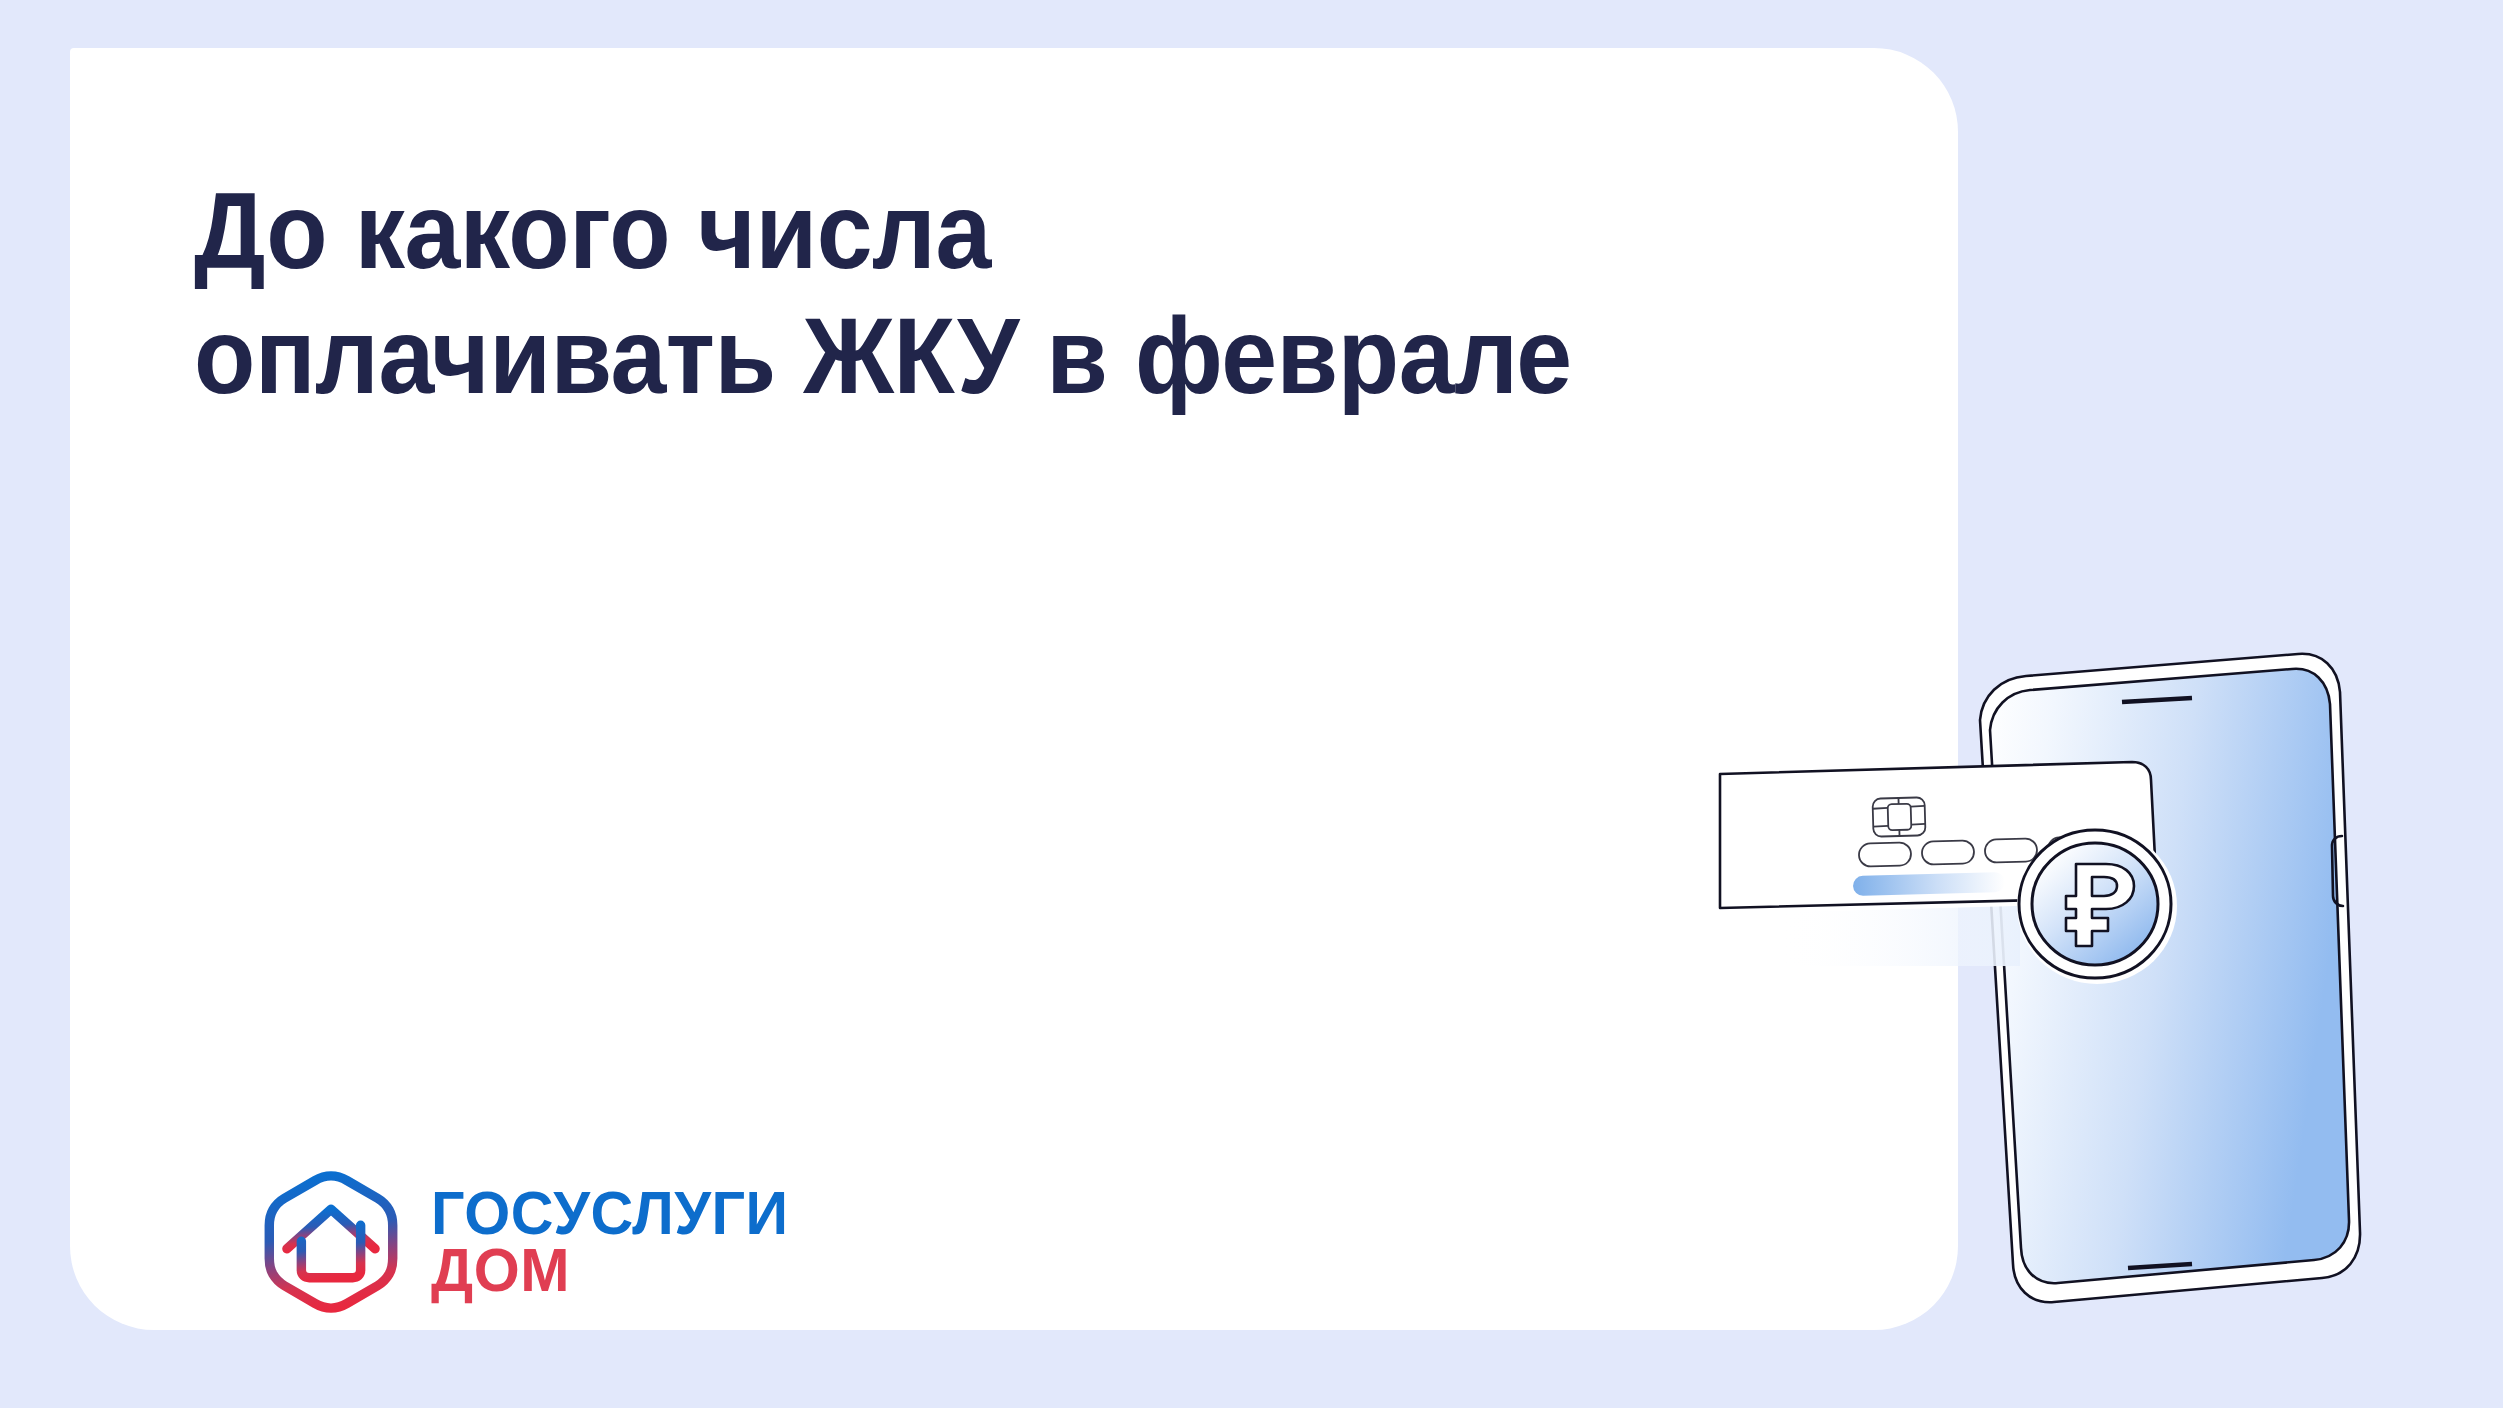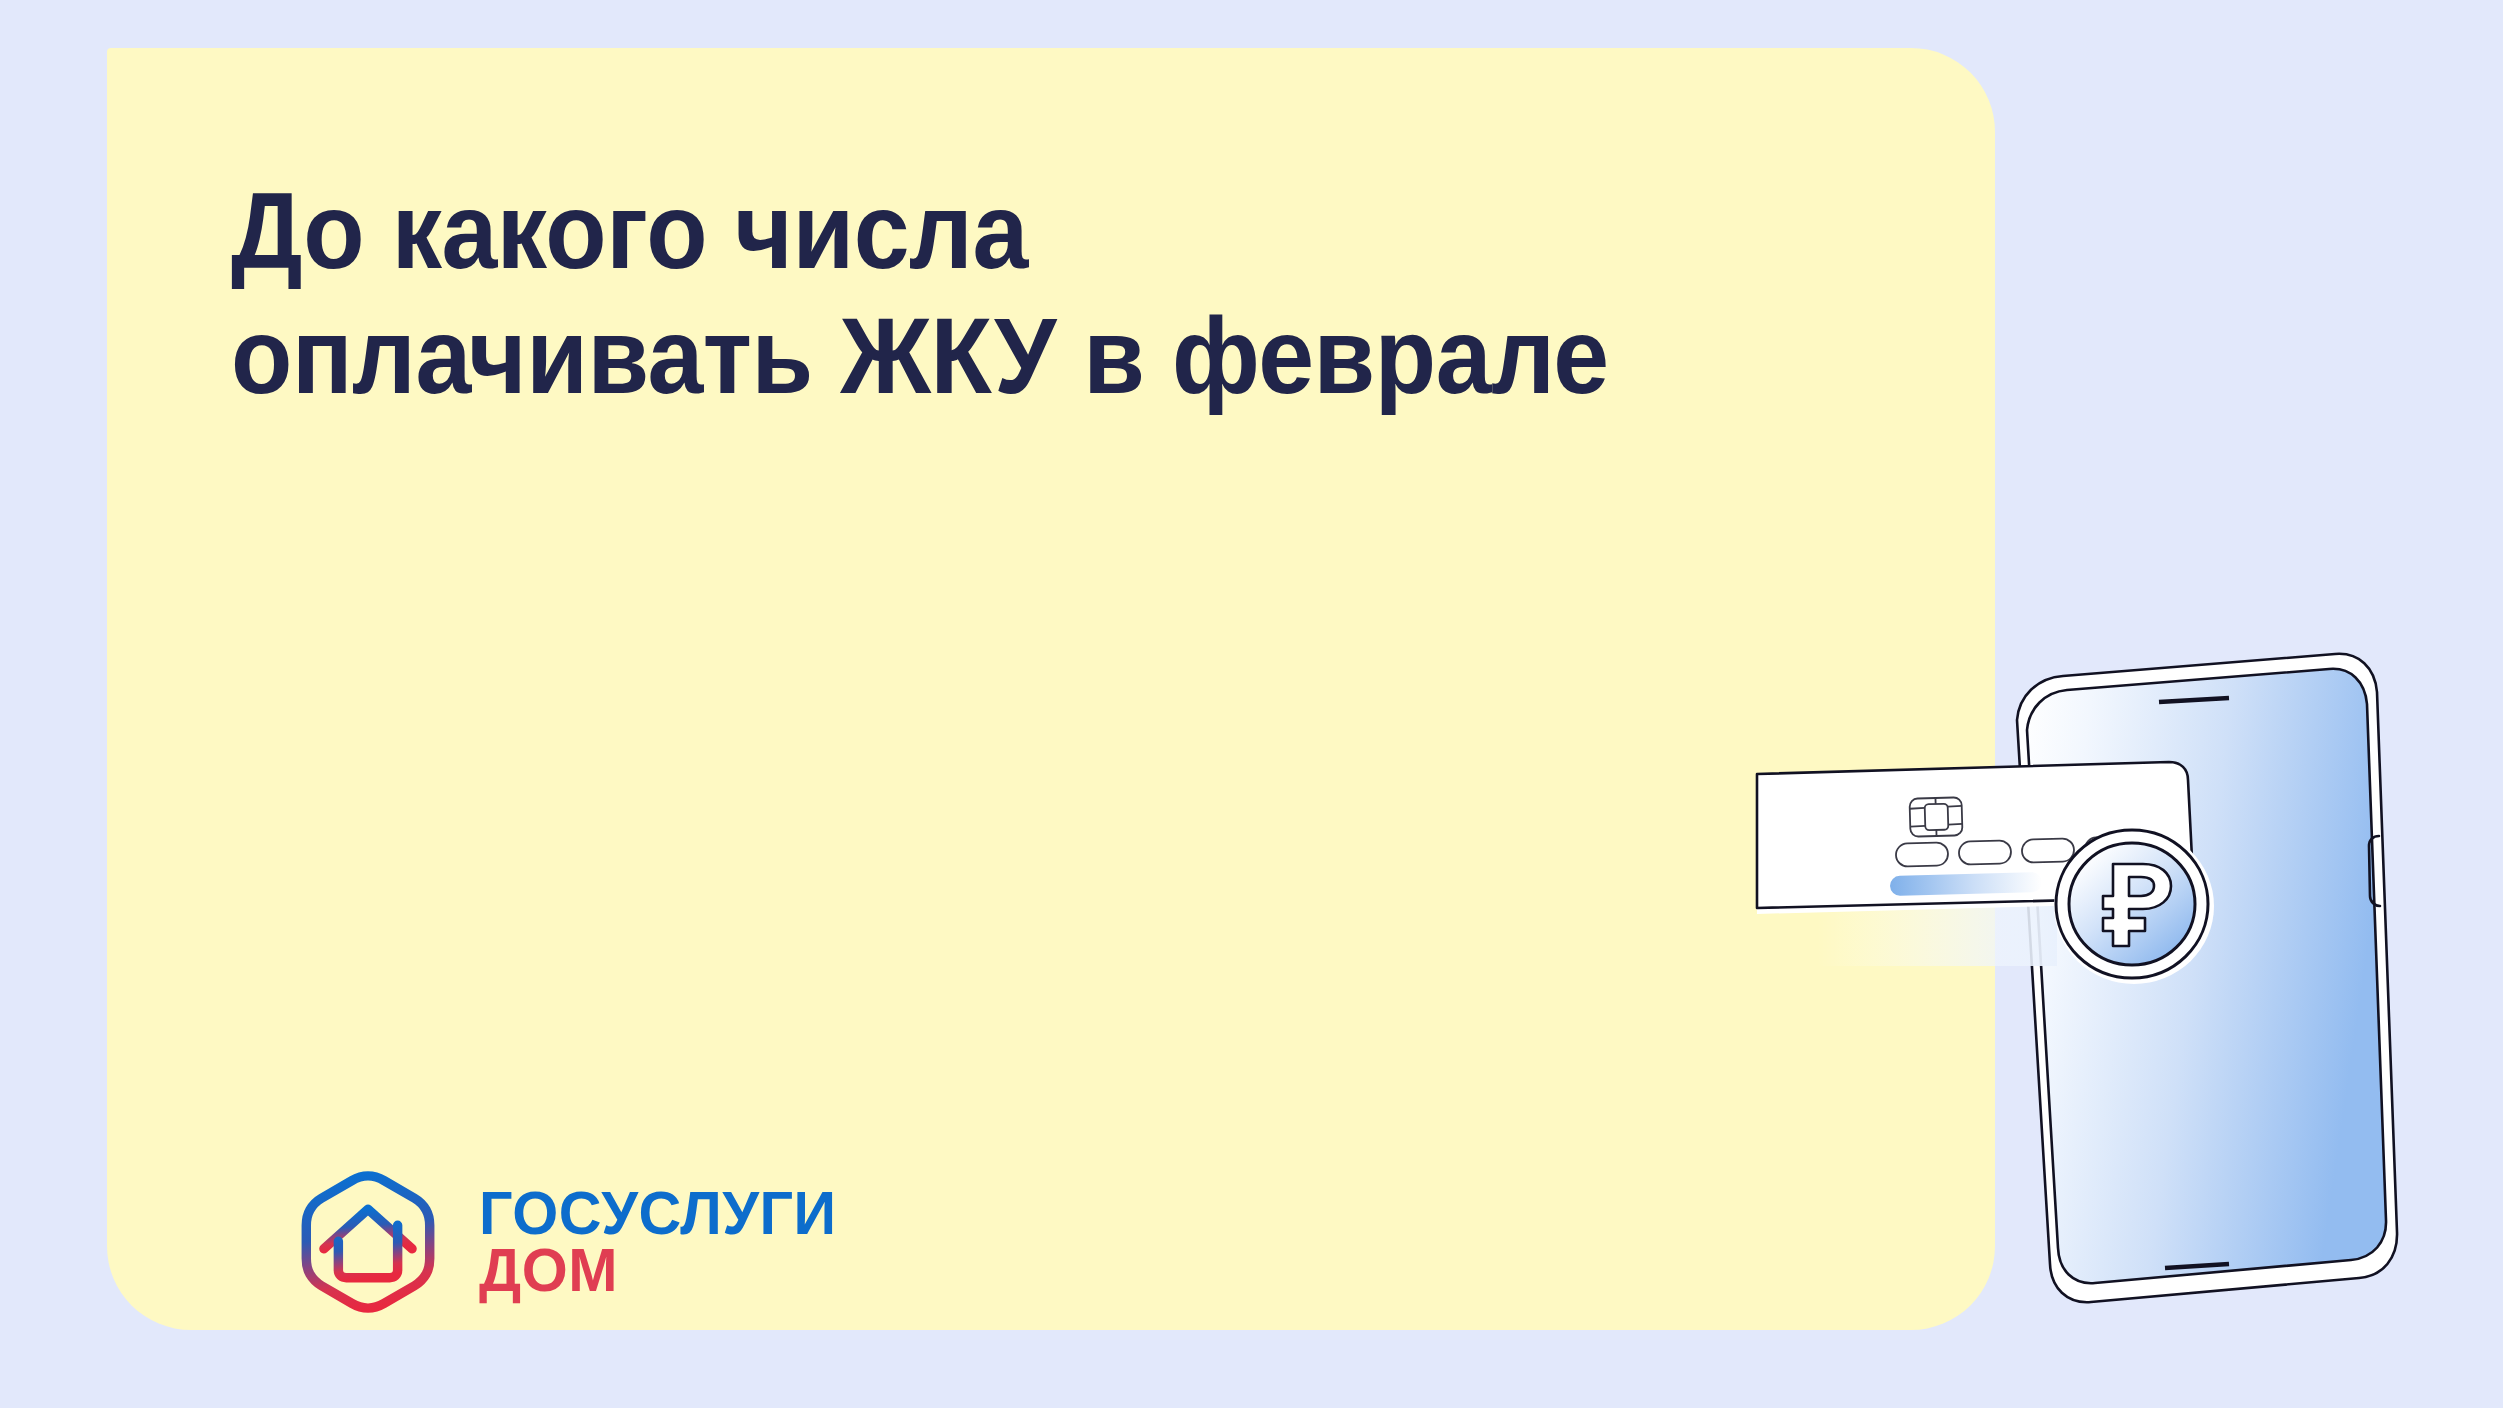"До какого числа" #banner-card { background: #fef9c3 -> #ffffff; margin-left: 37px -> none }
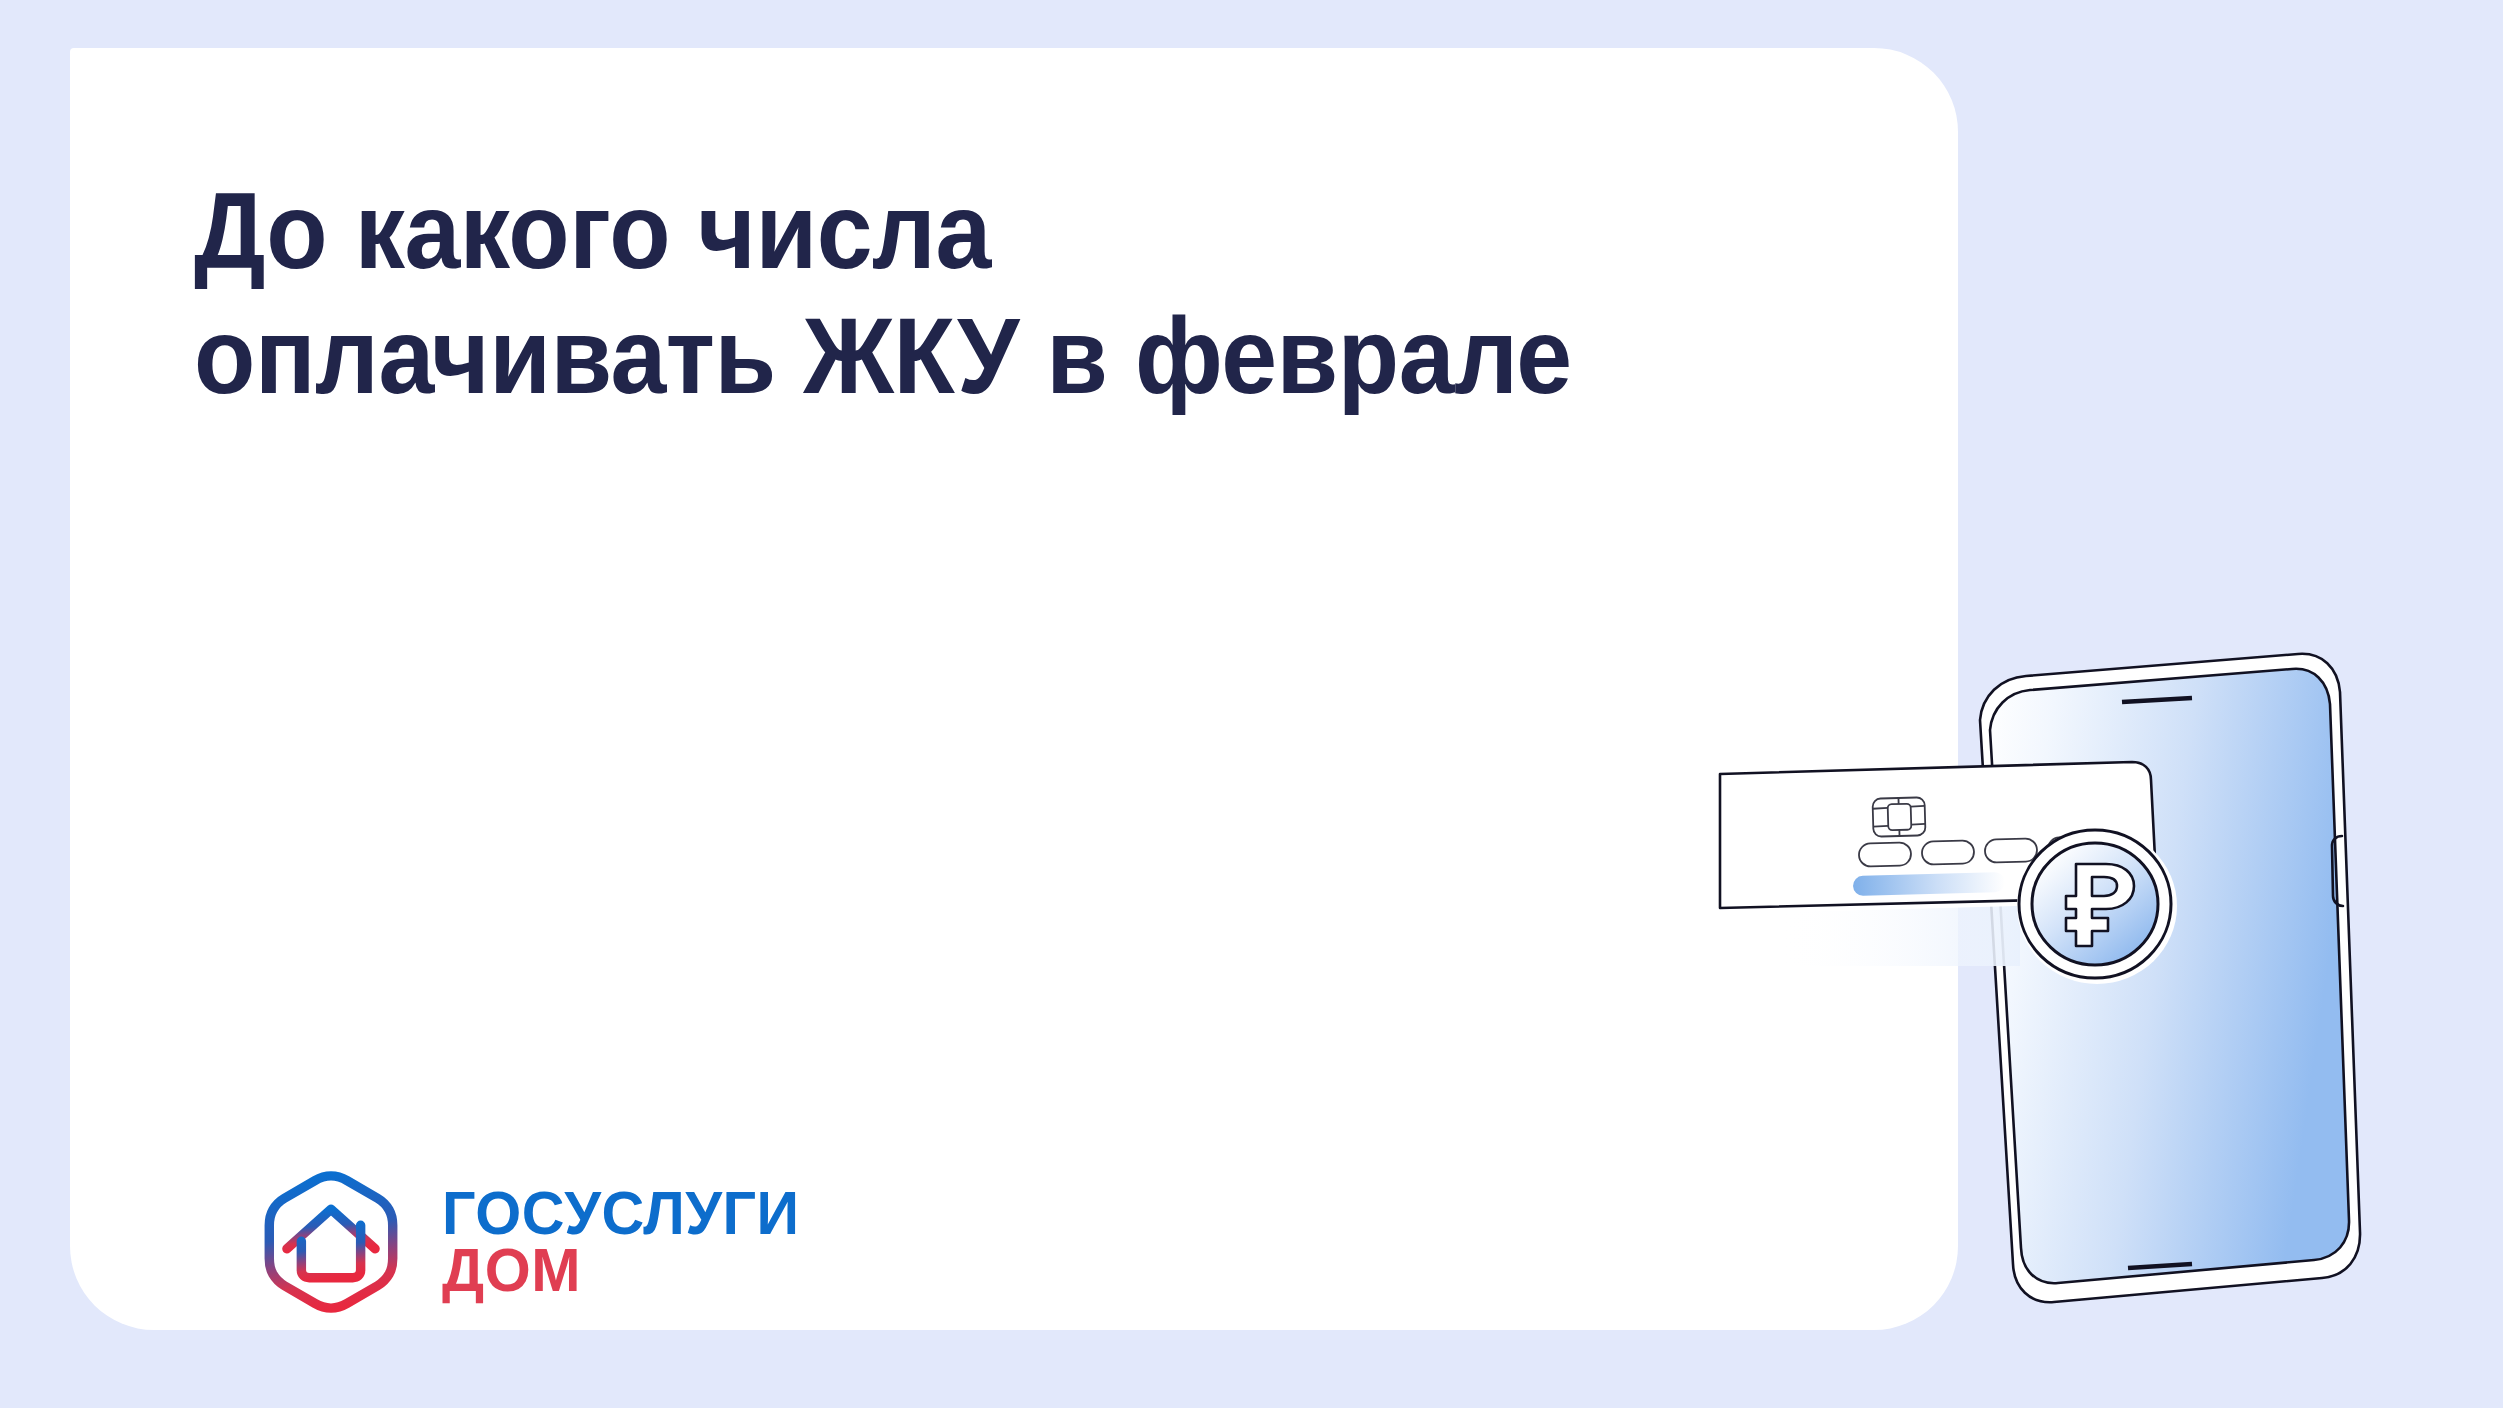"ГОСУСЛУГИ" #logo-block { gap: 35px -> 24px }
